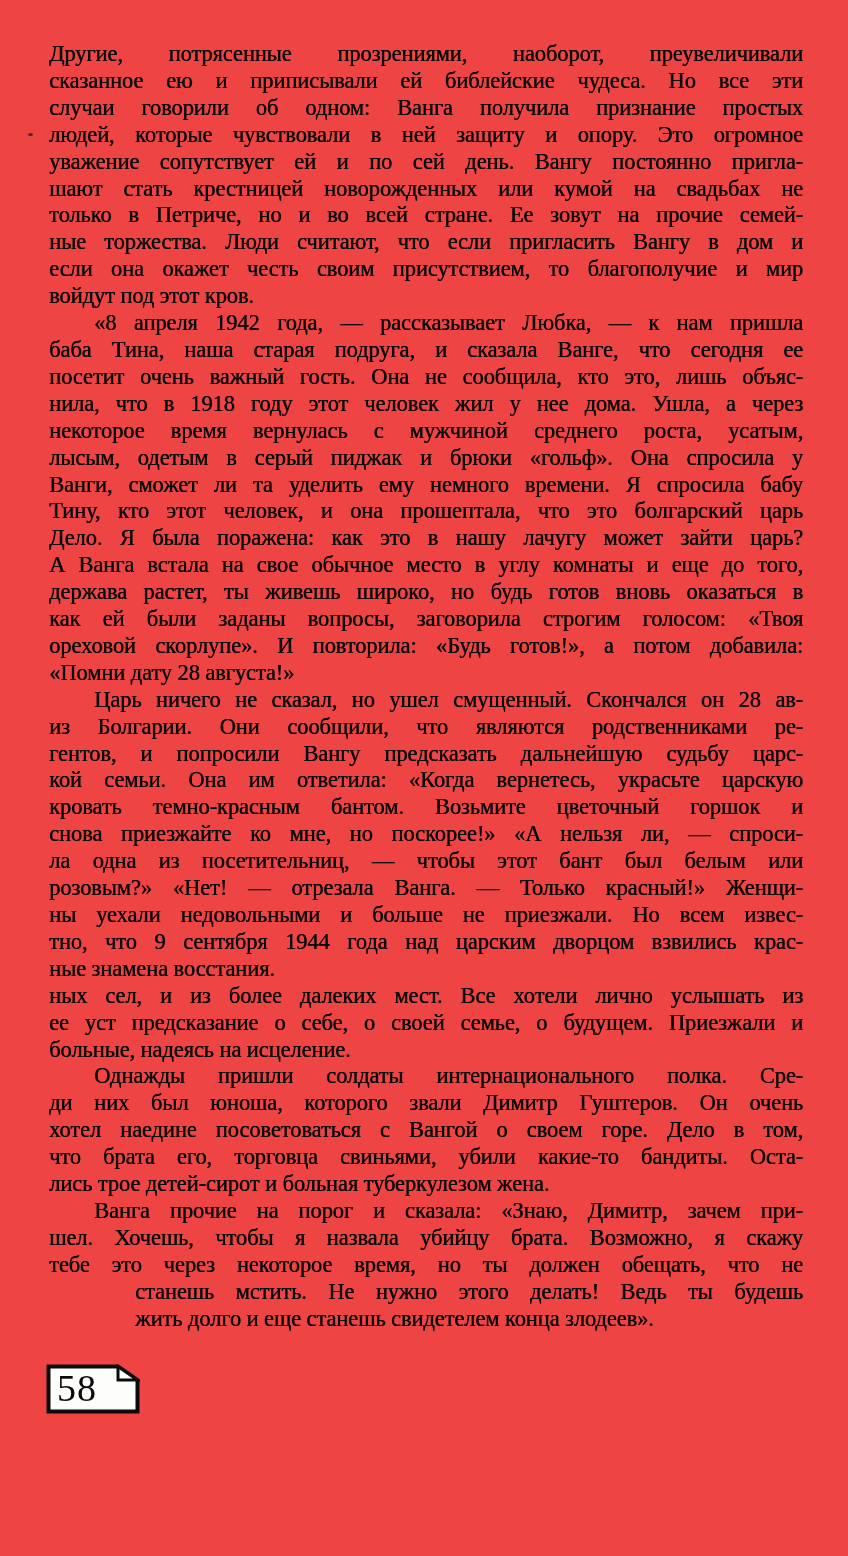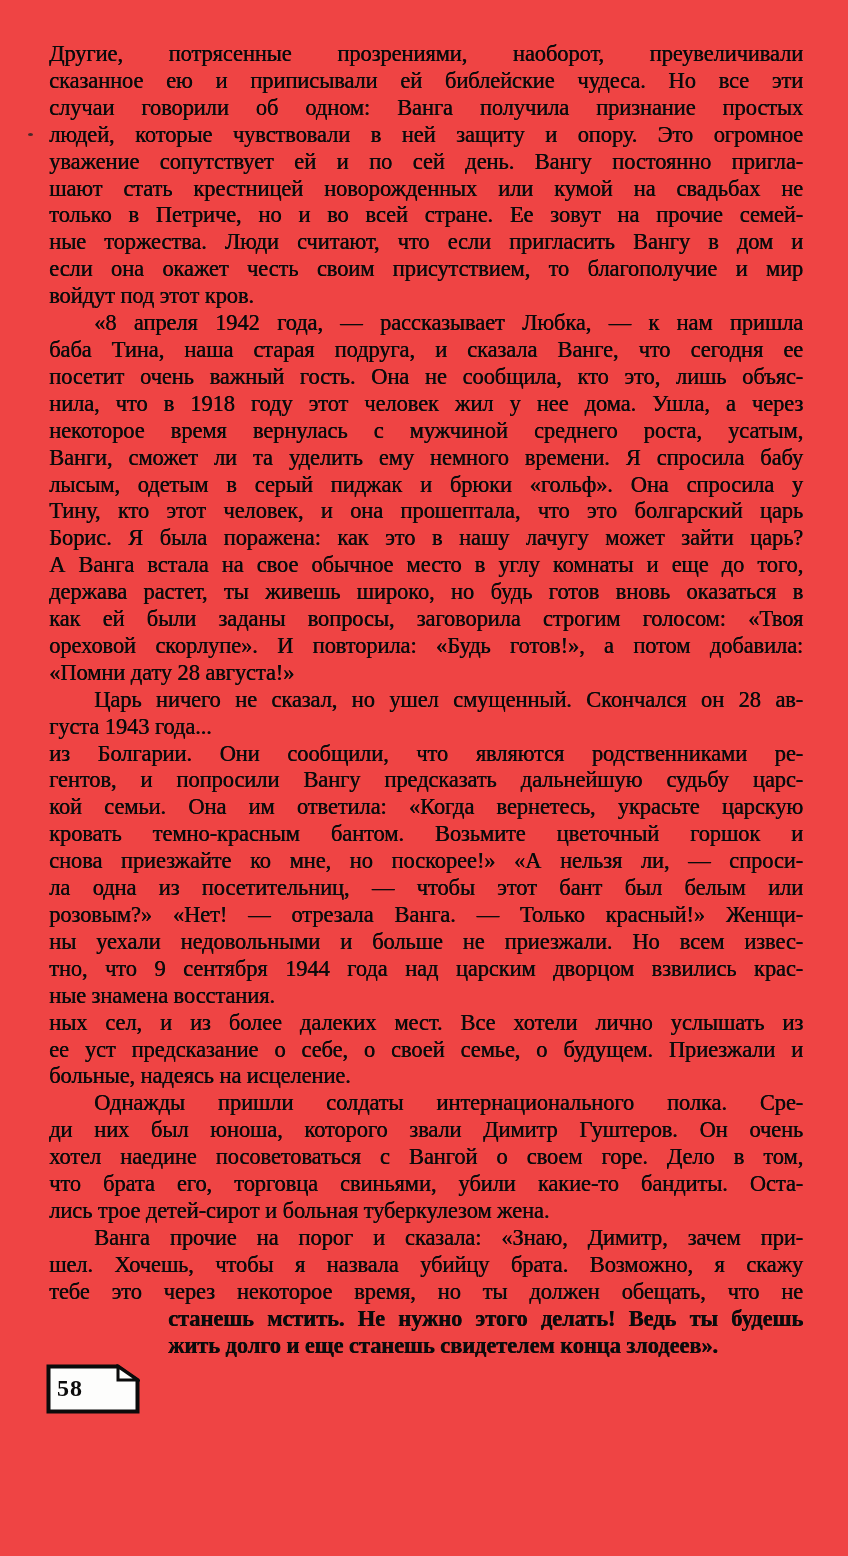"Ванги, сможет ли та уделить" div.line { order: before "лысым, одетым в серый пиджак" -> after "лысым, одетым в серый пиджак" }
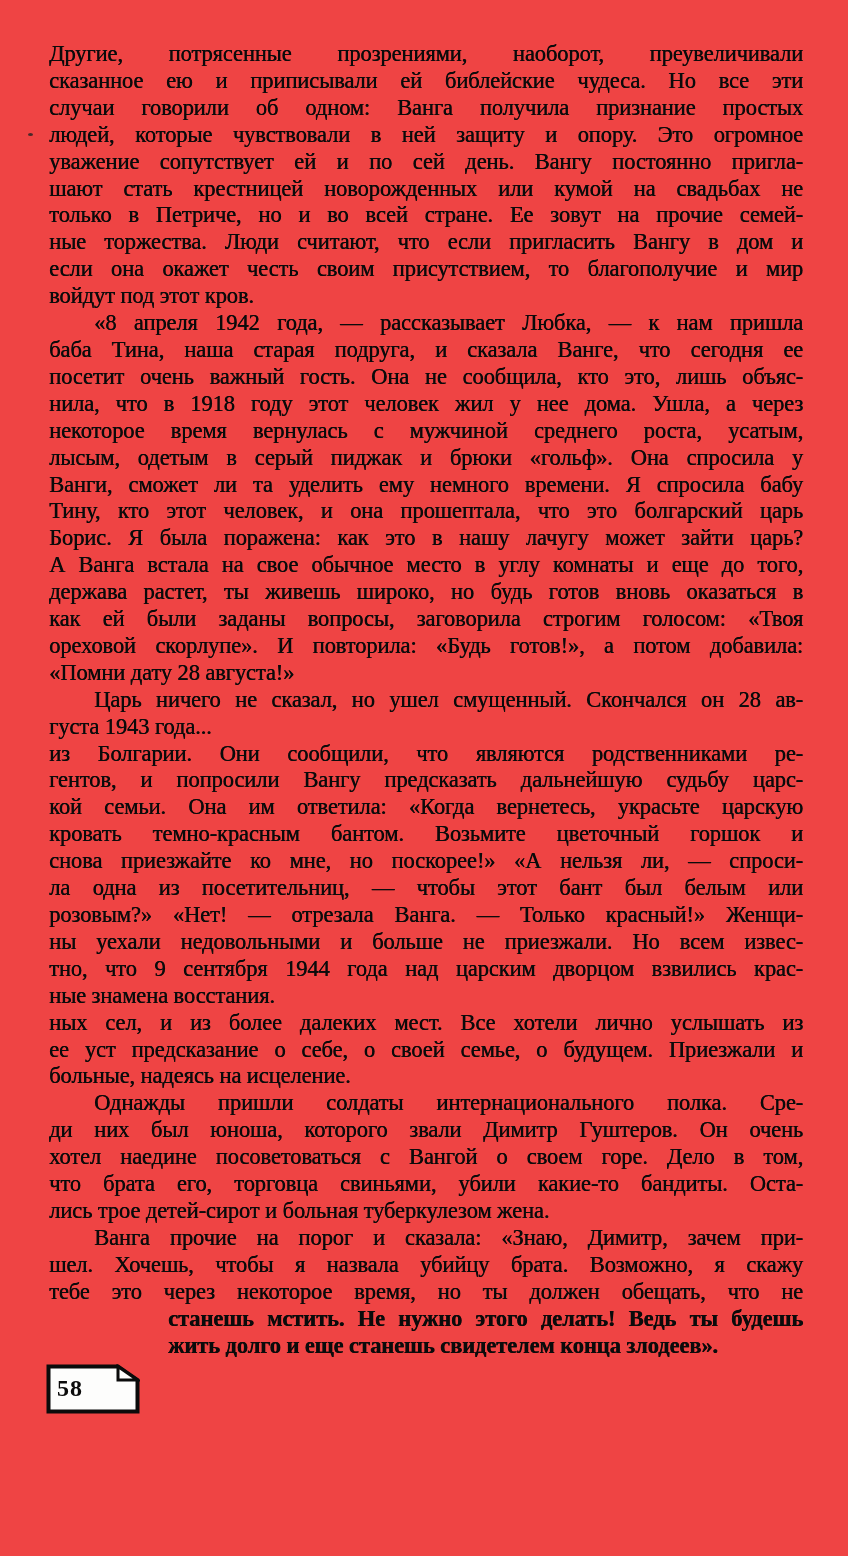"Борис. Я была поражена: как" div.line { text: Борис -> Дело }
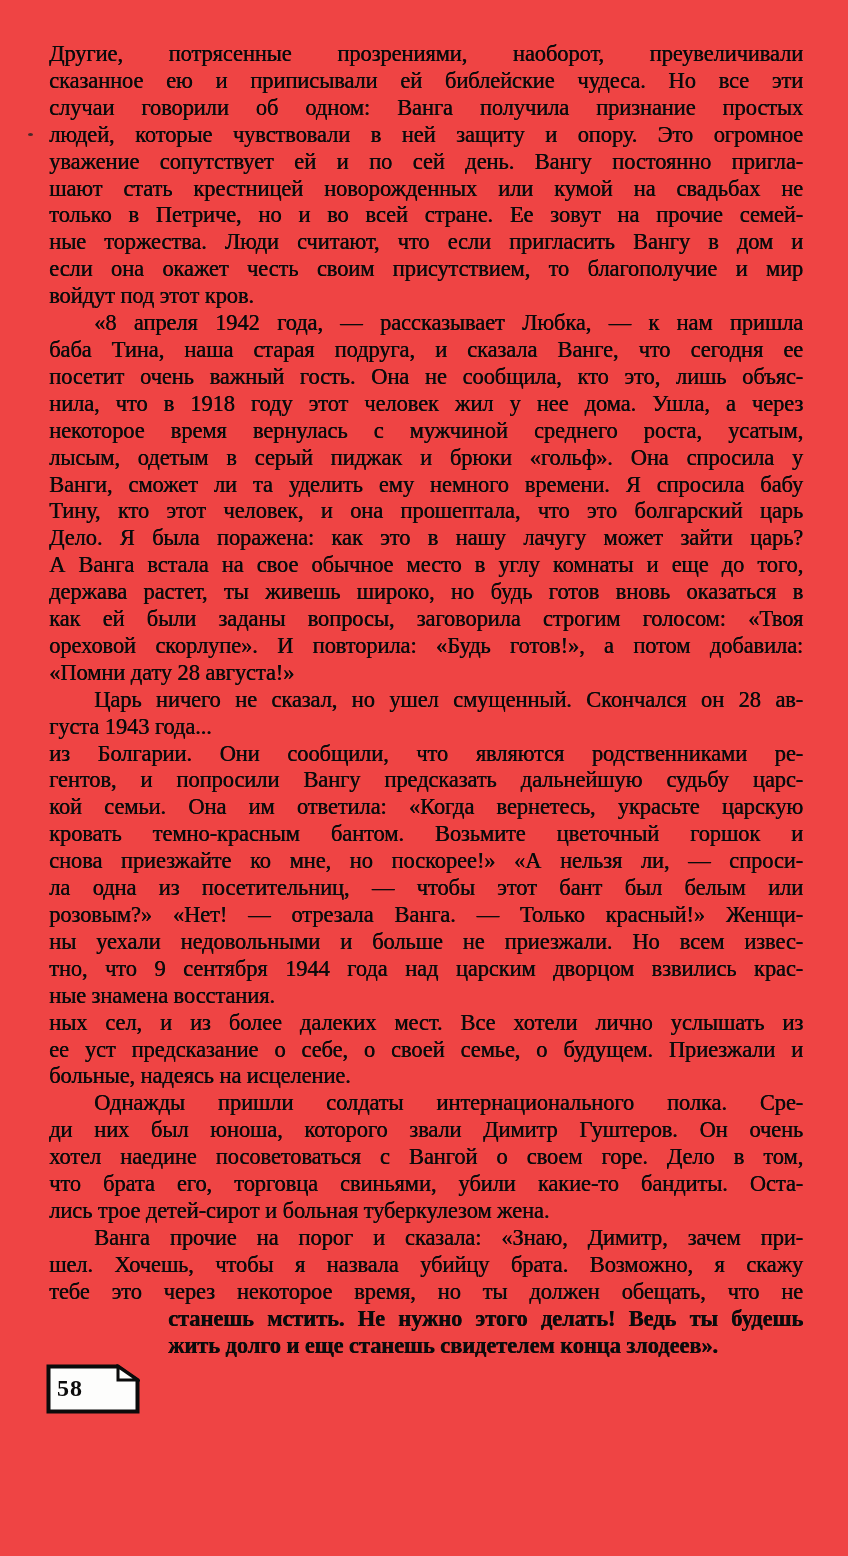"густа 1943 года..." div.line { html: <div>густа 1943 года...</div> -> none }
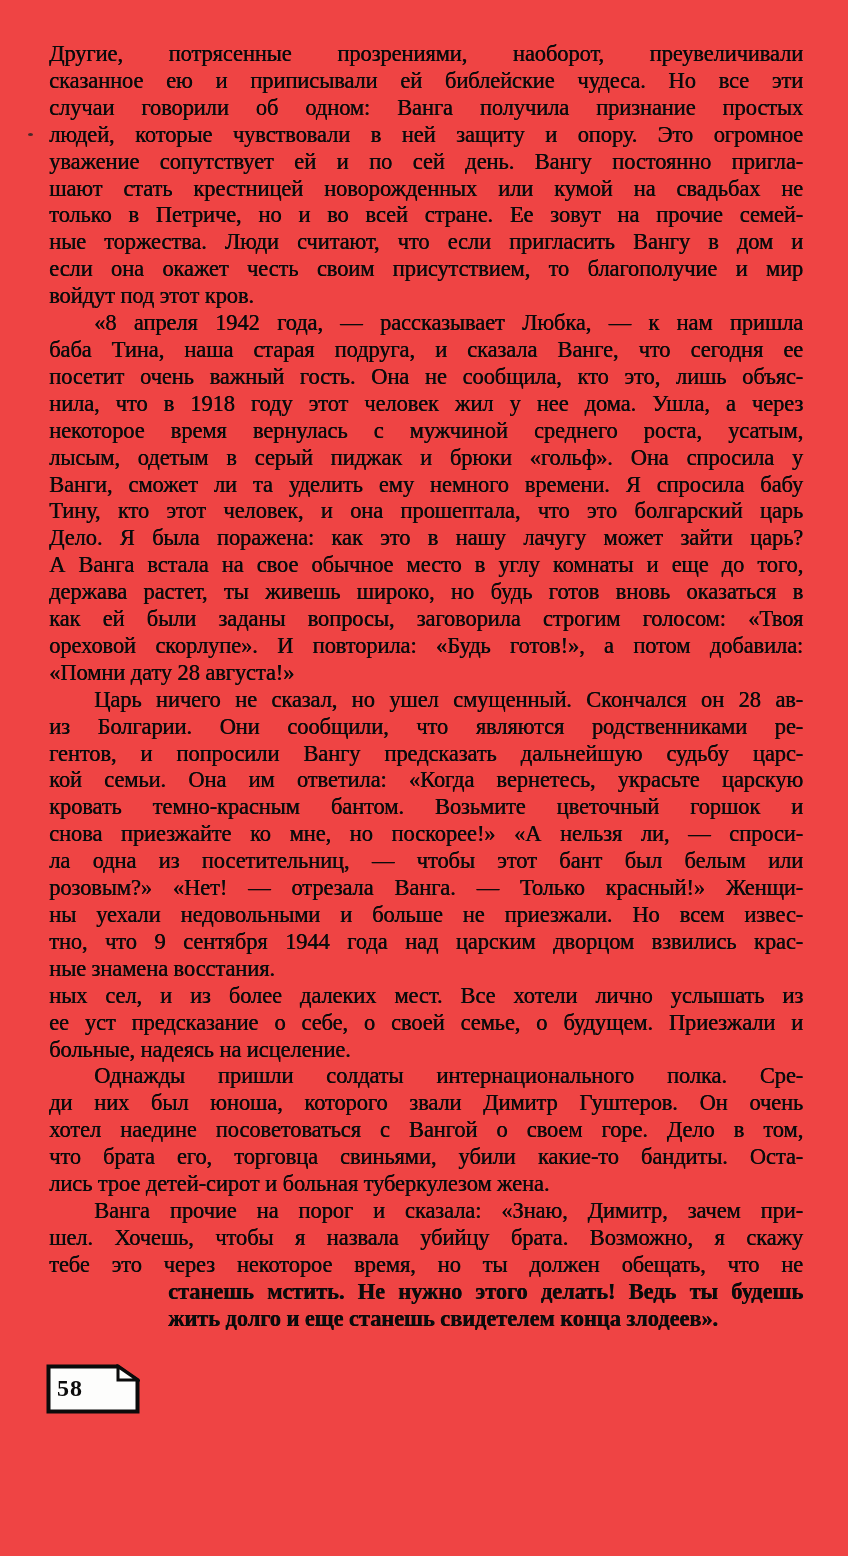"станешь мстить. Не нужно этого" .line.offset { font-weight: bold -> none; margin-left: 119px -> 86px }
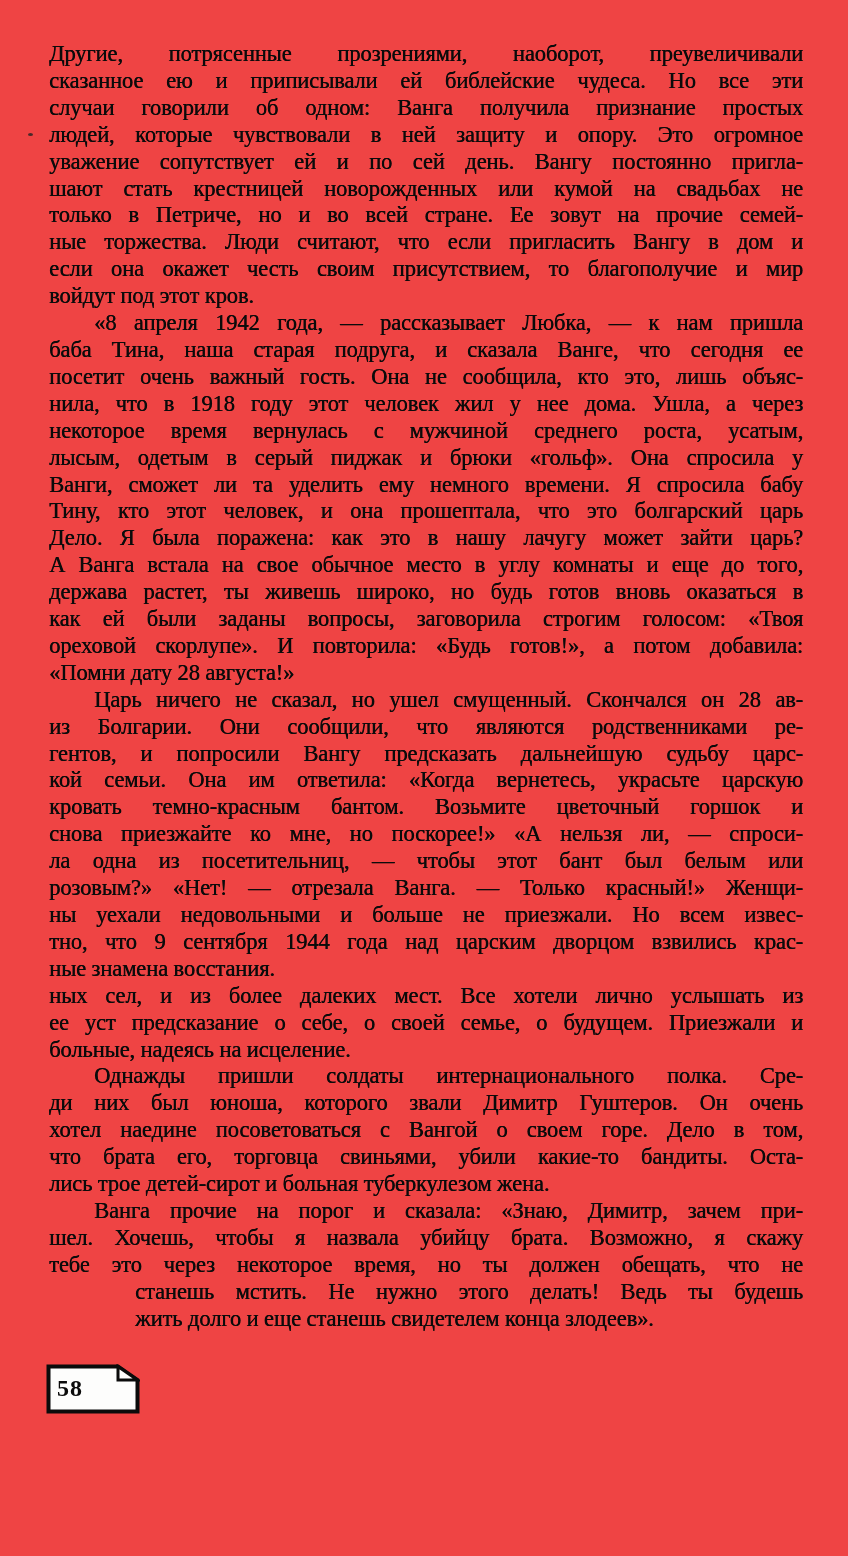"58" .page-num { font-size: 24px -> 38px; font-weight: bold -> normal }
